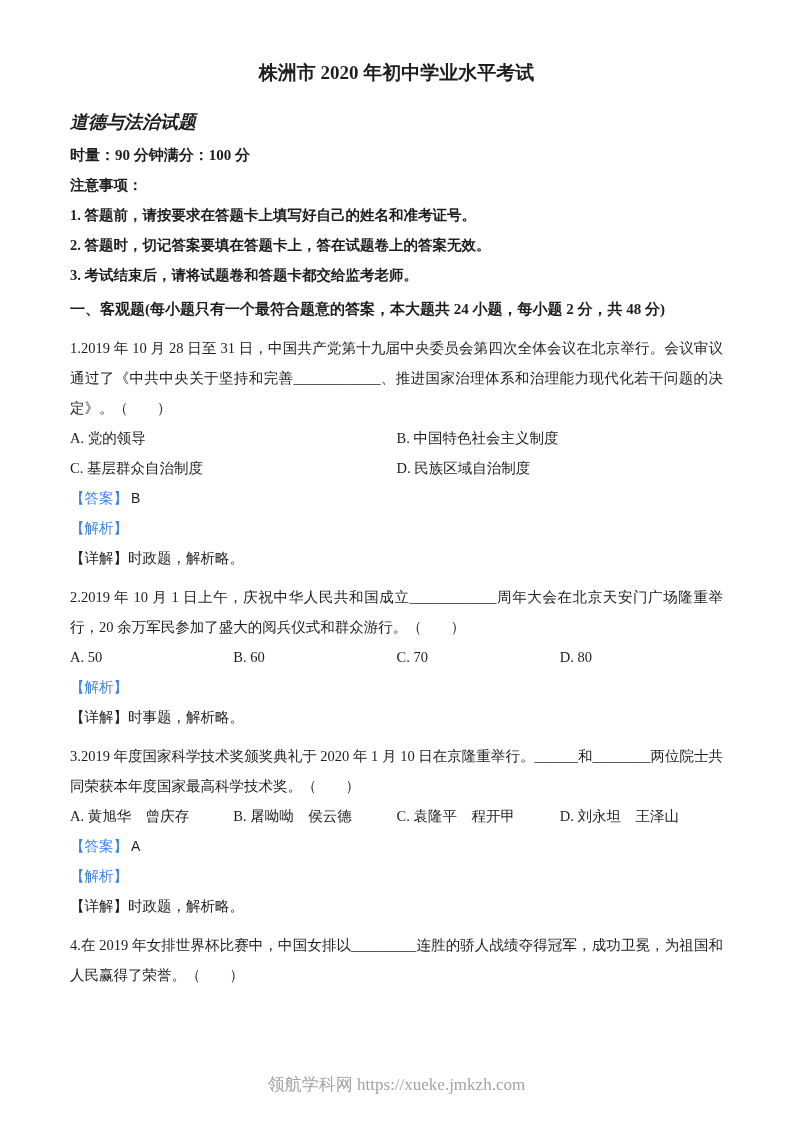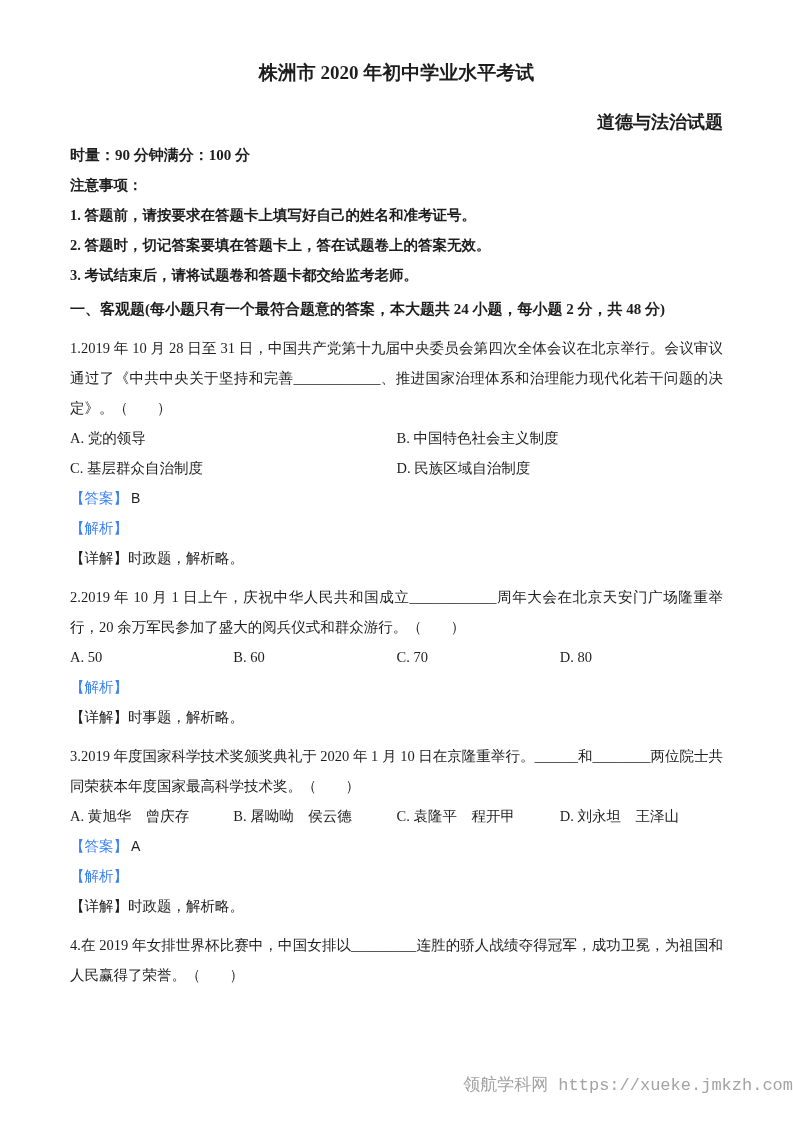"道德与法治试题" .subtitle { font-style: none -> italic; text-align: right -> left }
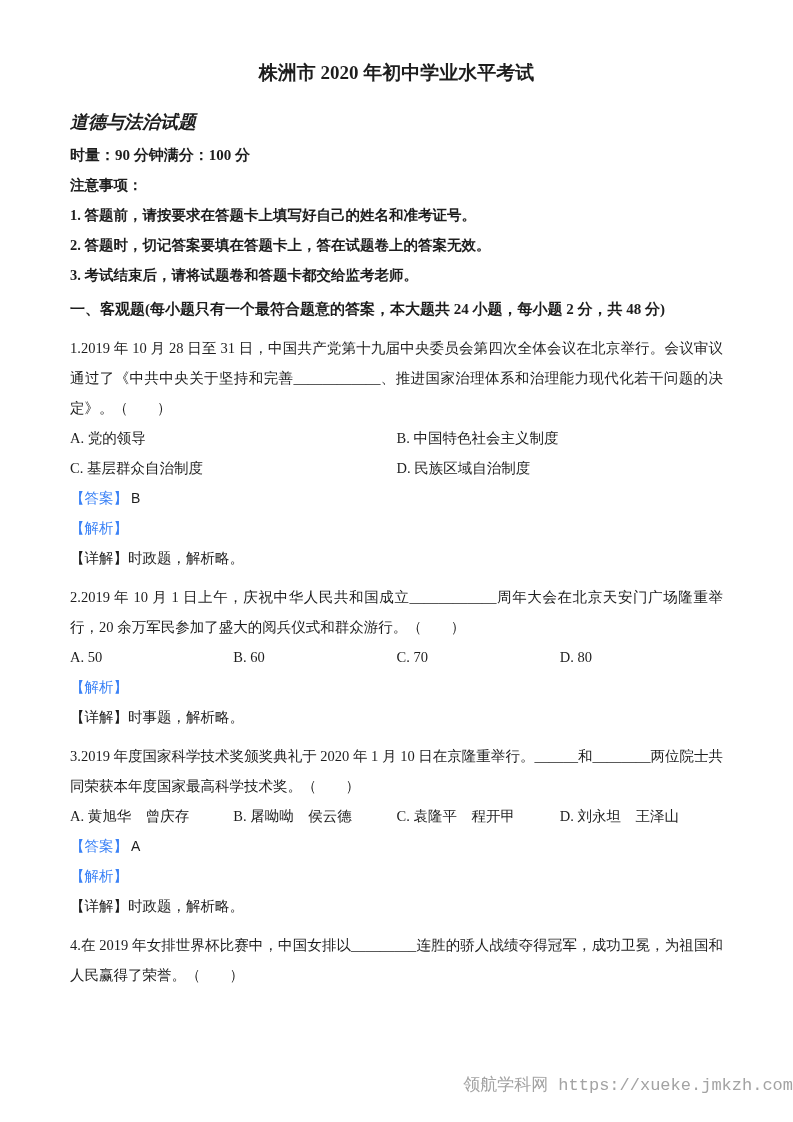"领航学科网 https://xueke.jmkzh.com" .footer { font-family: Liberation Mono, monospace -> Liberation Serif, serif; text-align: right -> center }
